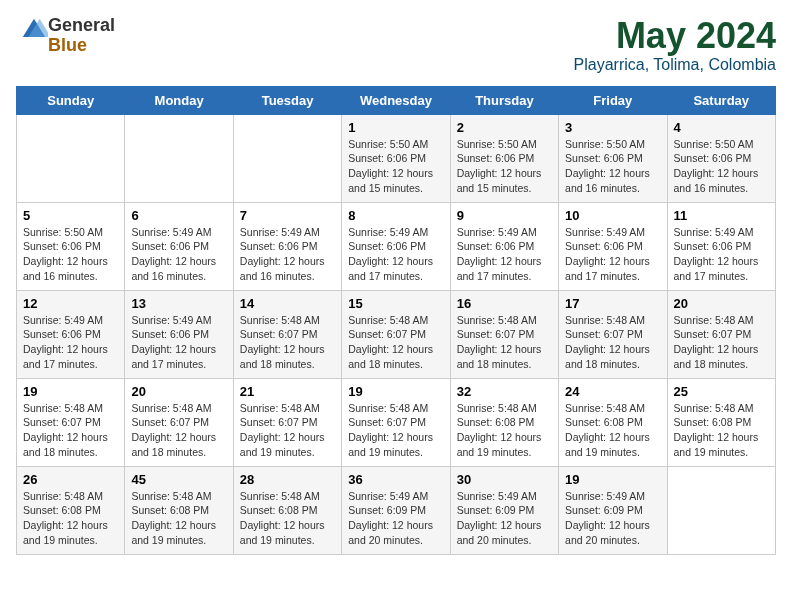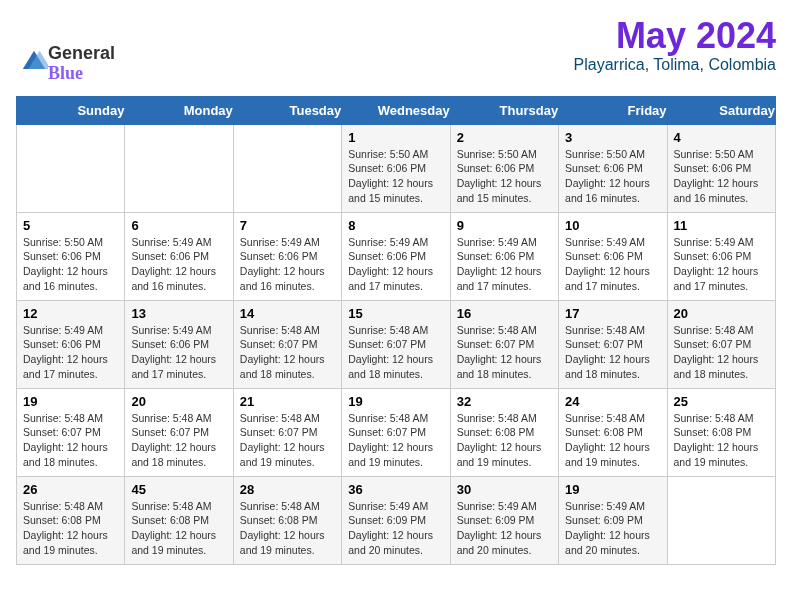"General" .logo { align-items: center -> none; margin-top: 28px -> none }
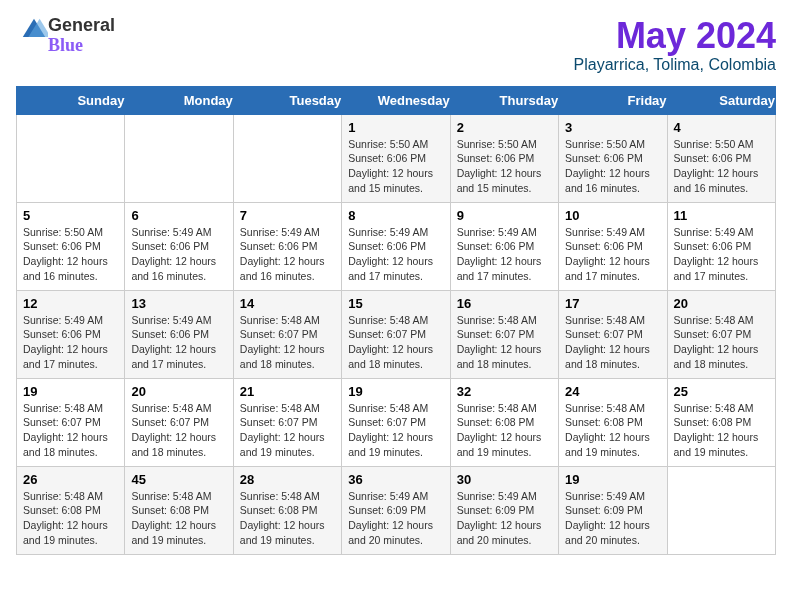"Blue" .logo-text .blue { color: #8b5cf6 -> #a16207; font-family: Liberation Serif, serif -> none }
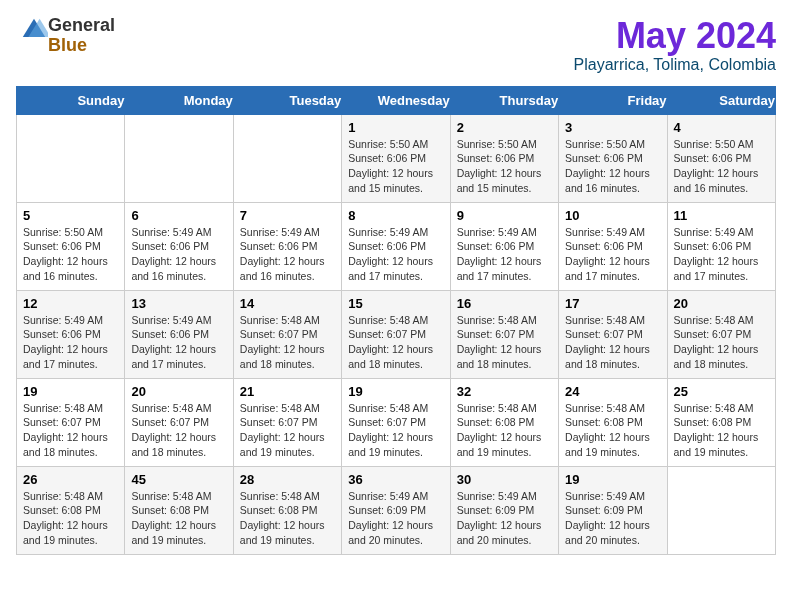"May 2024" .month-year { color: #6d28d9 -> #14532d }
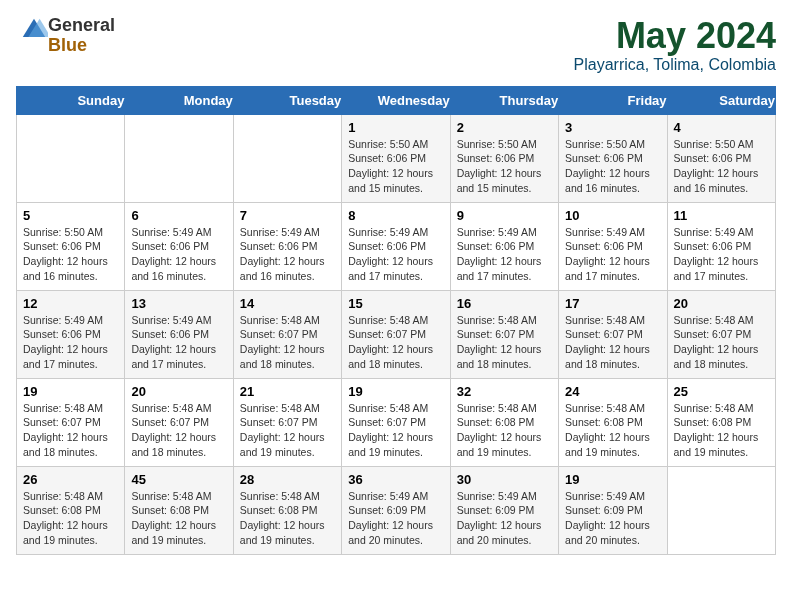"Sunday" thead tr th { padding: 6px 0 -> 6px 8px; text-align: right -> center }
